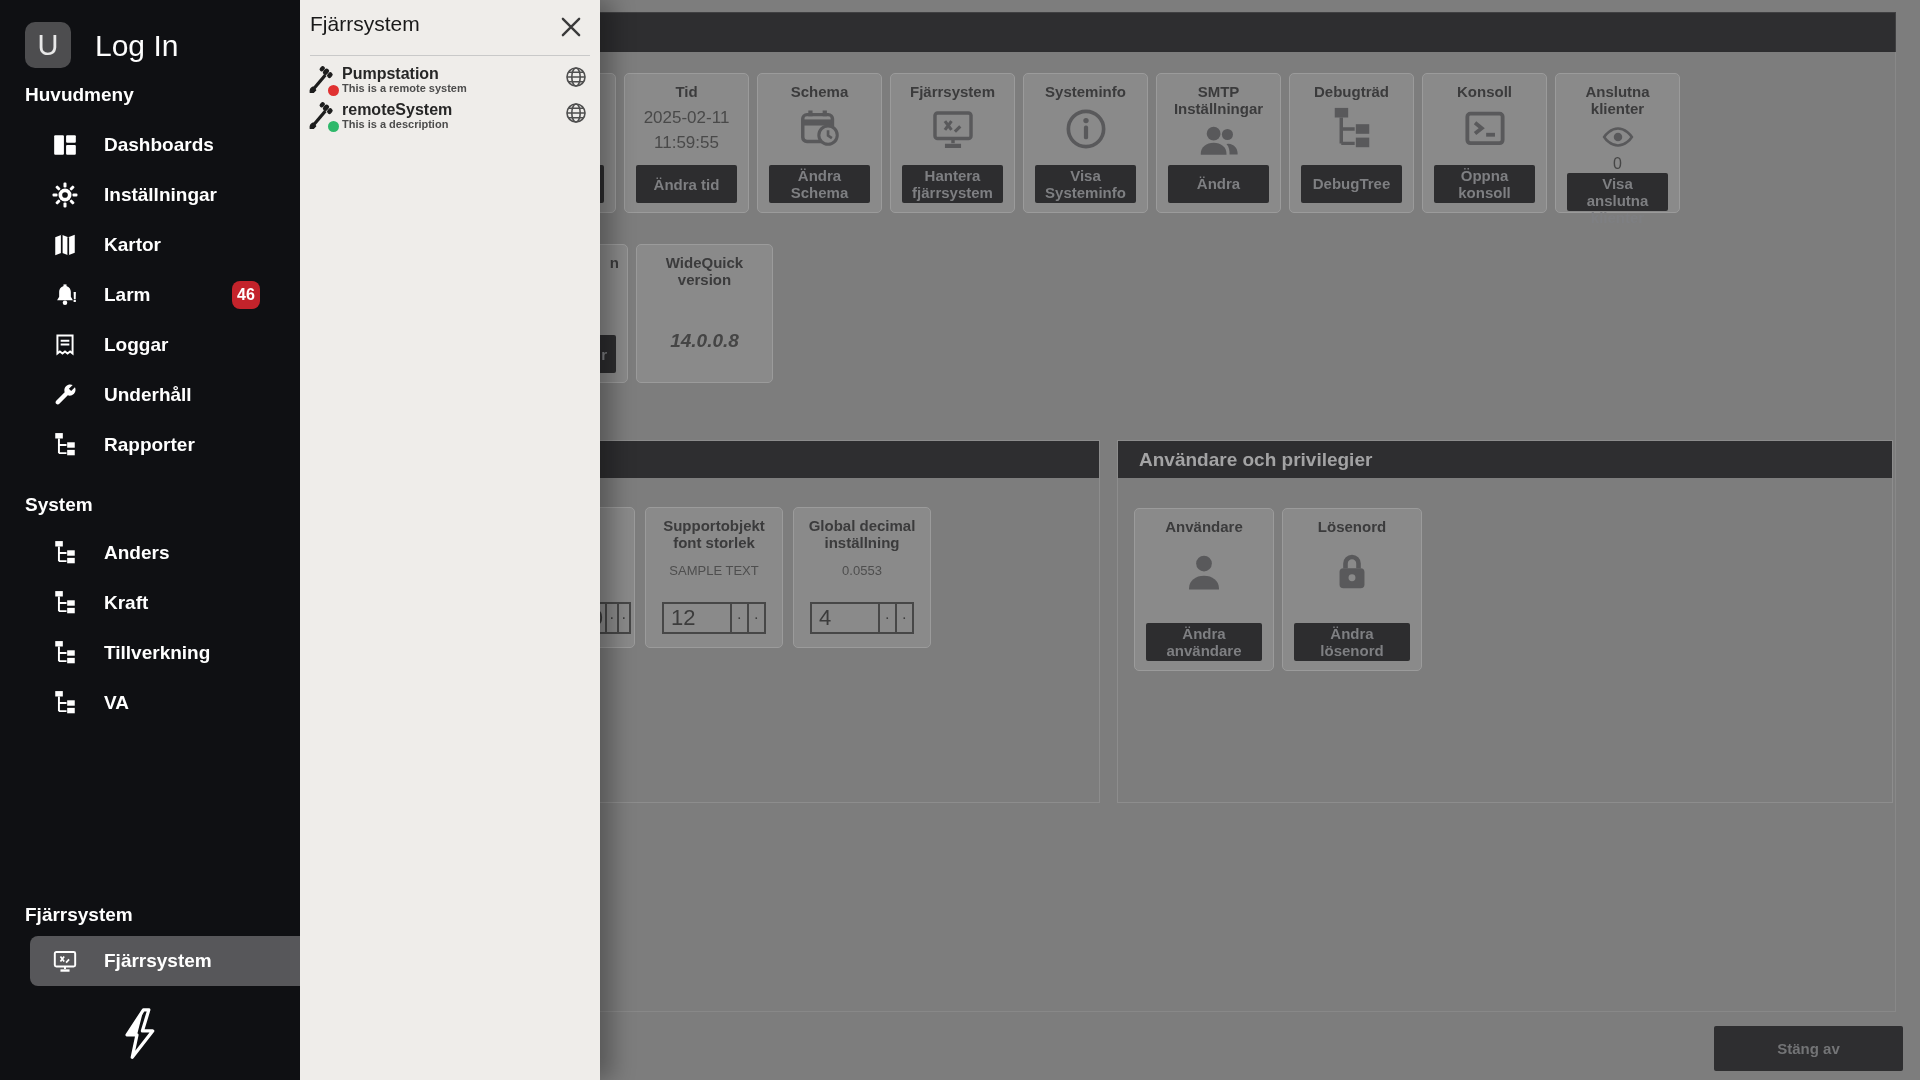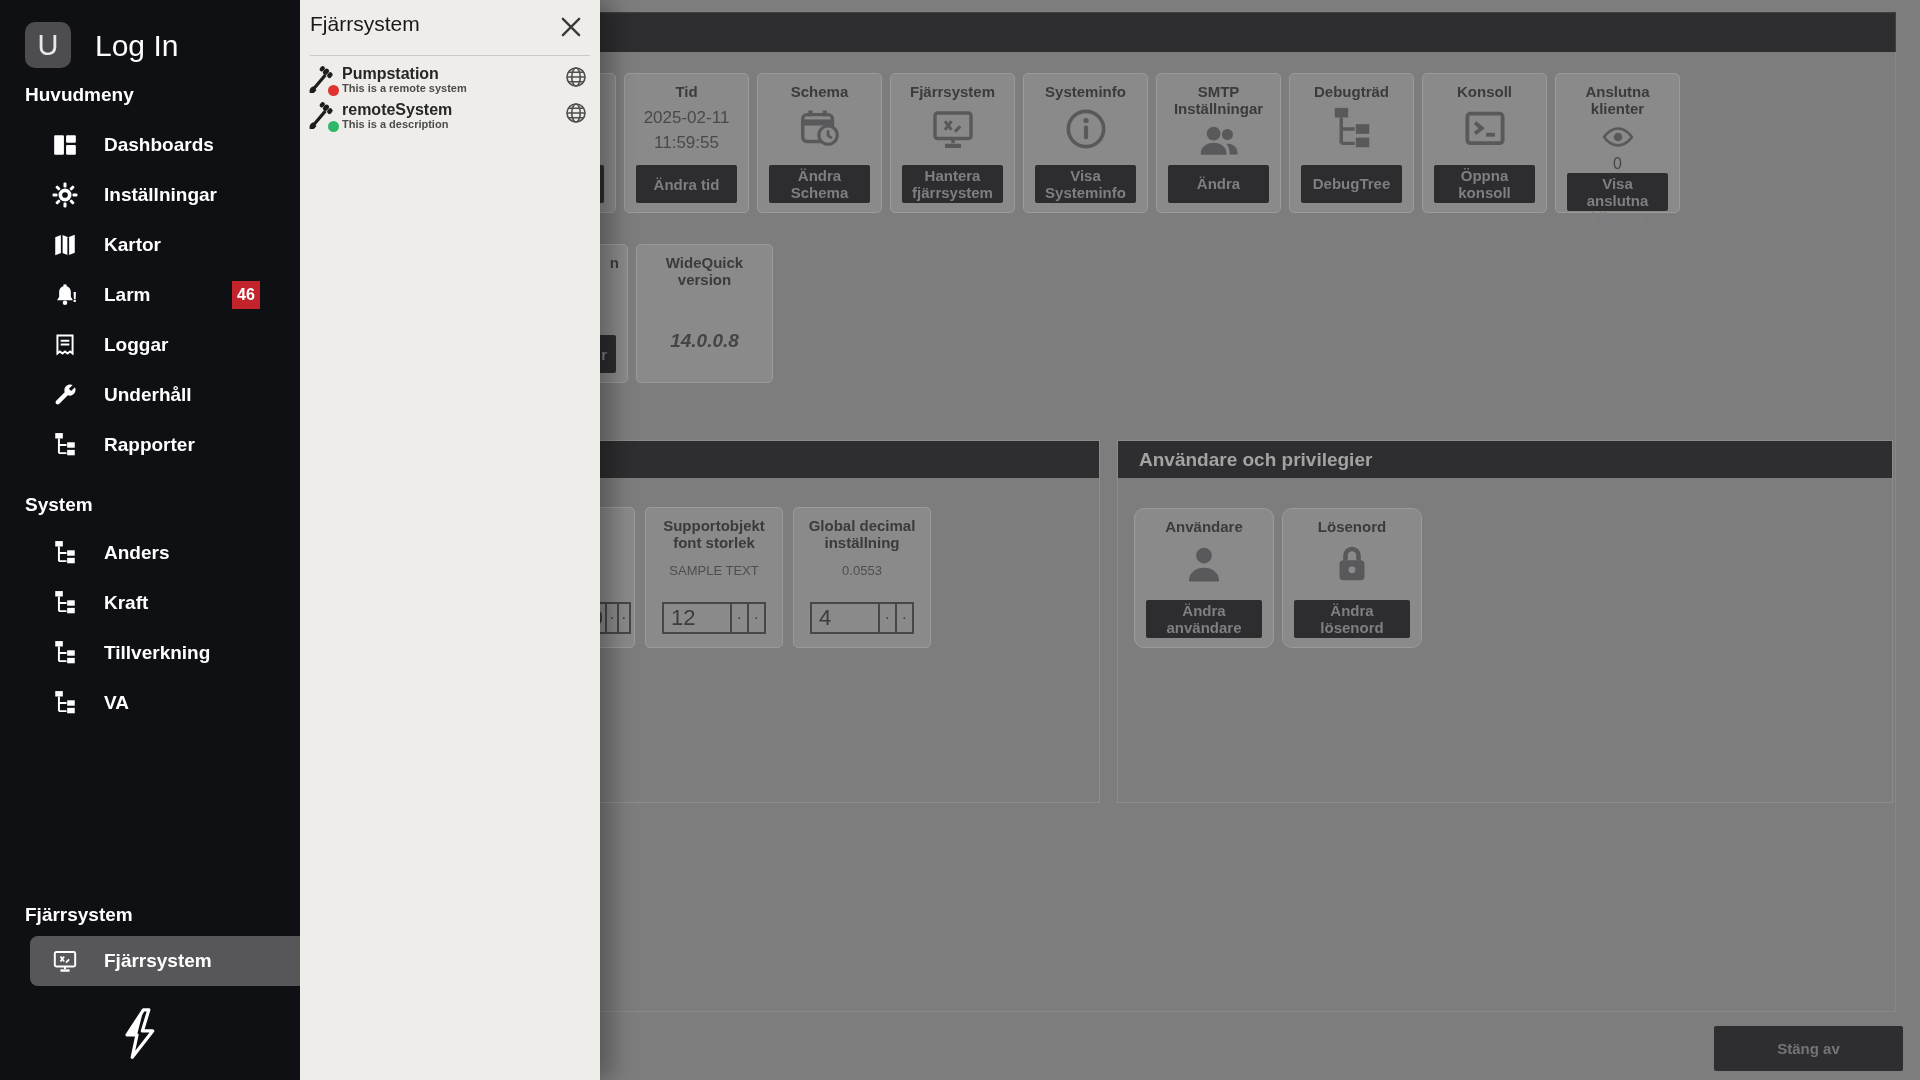"46" .side-badge { border-radius: 0 -> 8px }
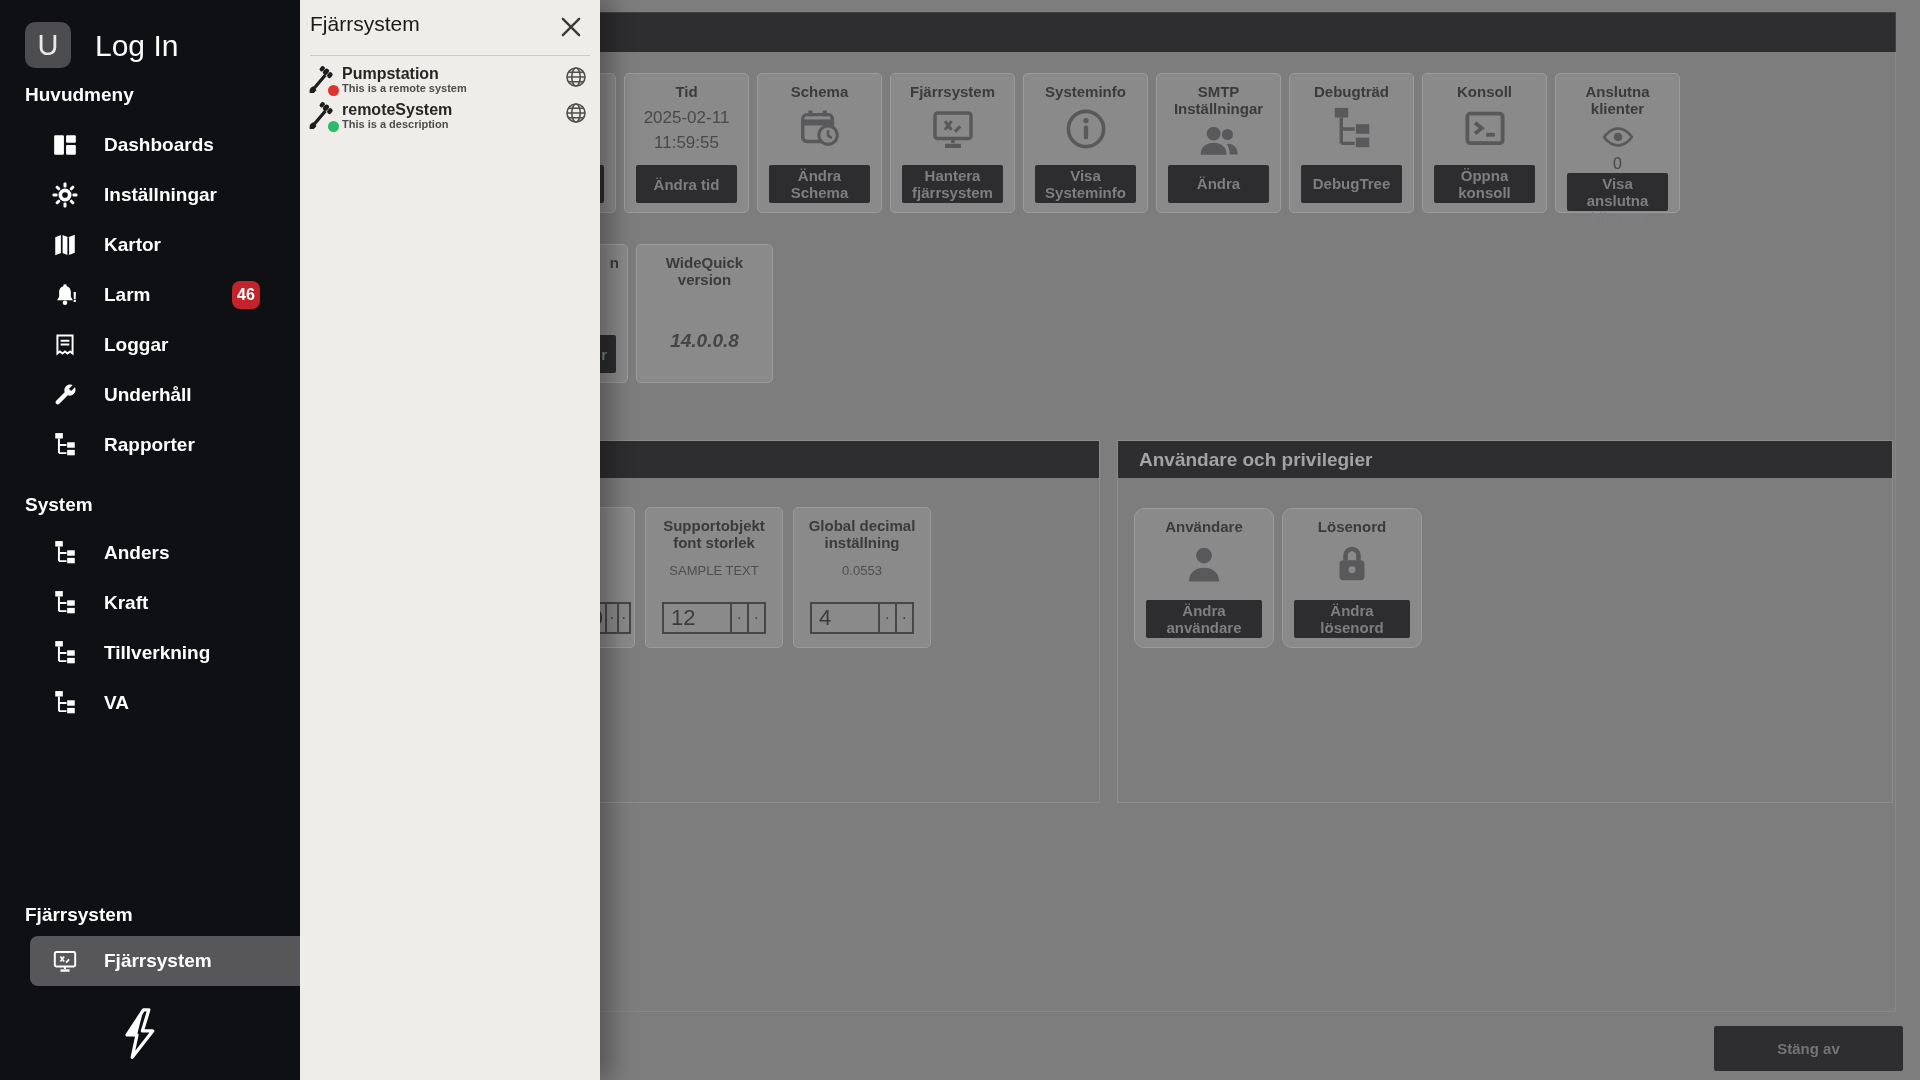"Användare" #row4 .card { border-radius: 10px -> none; height: 140px -> 163px }
